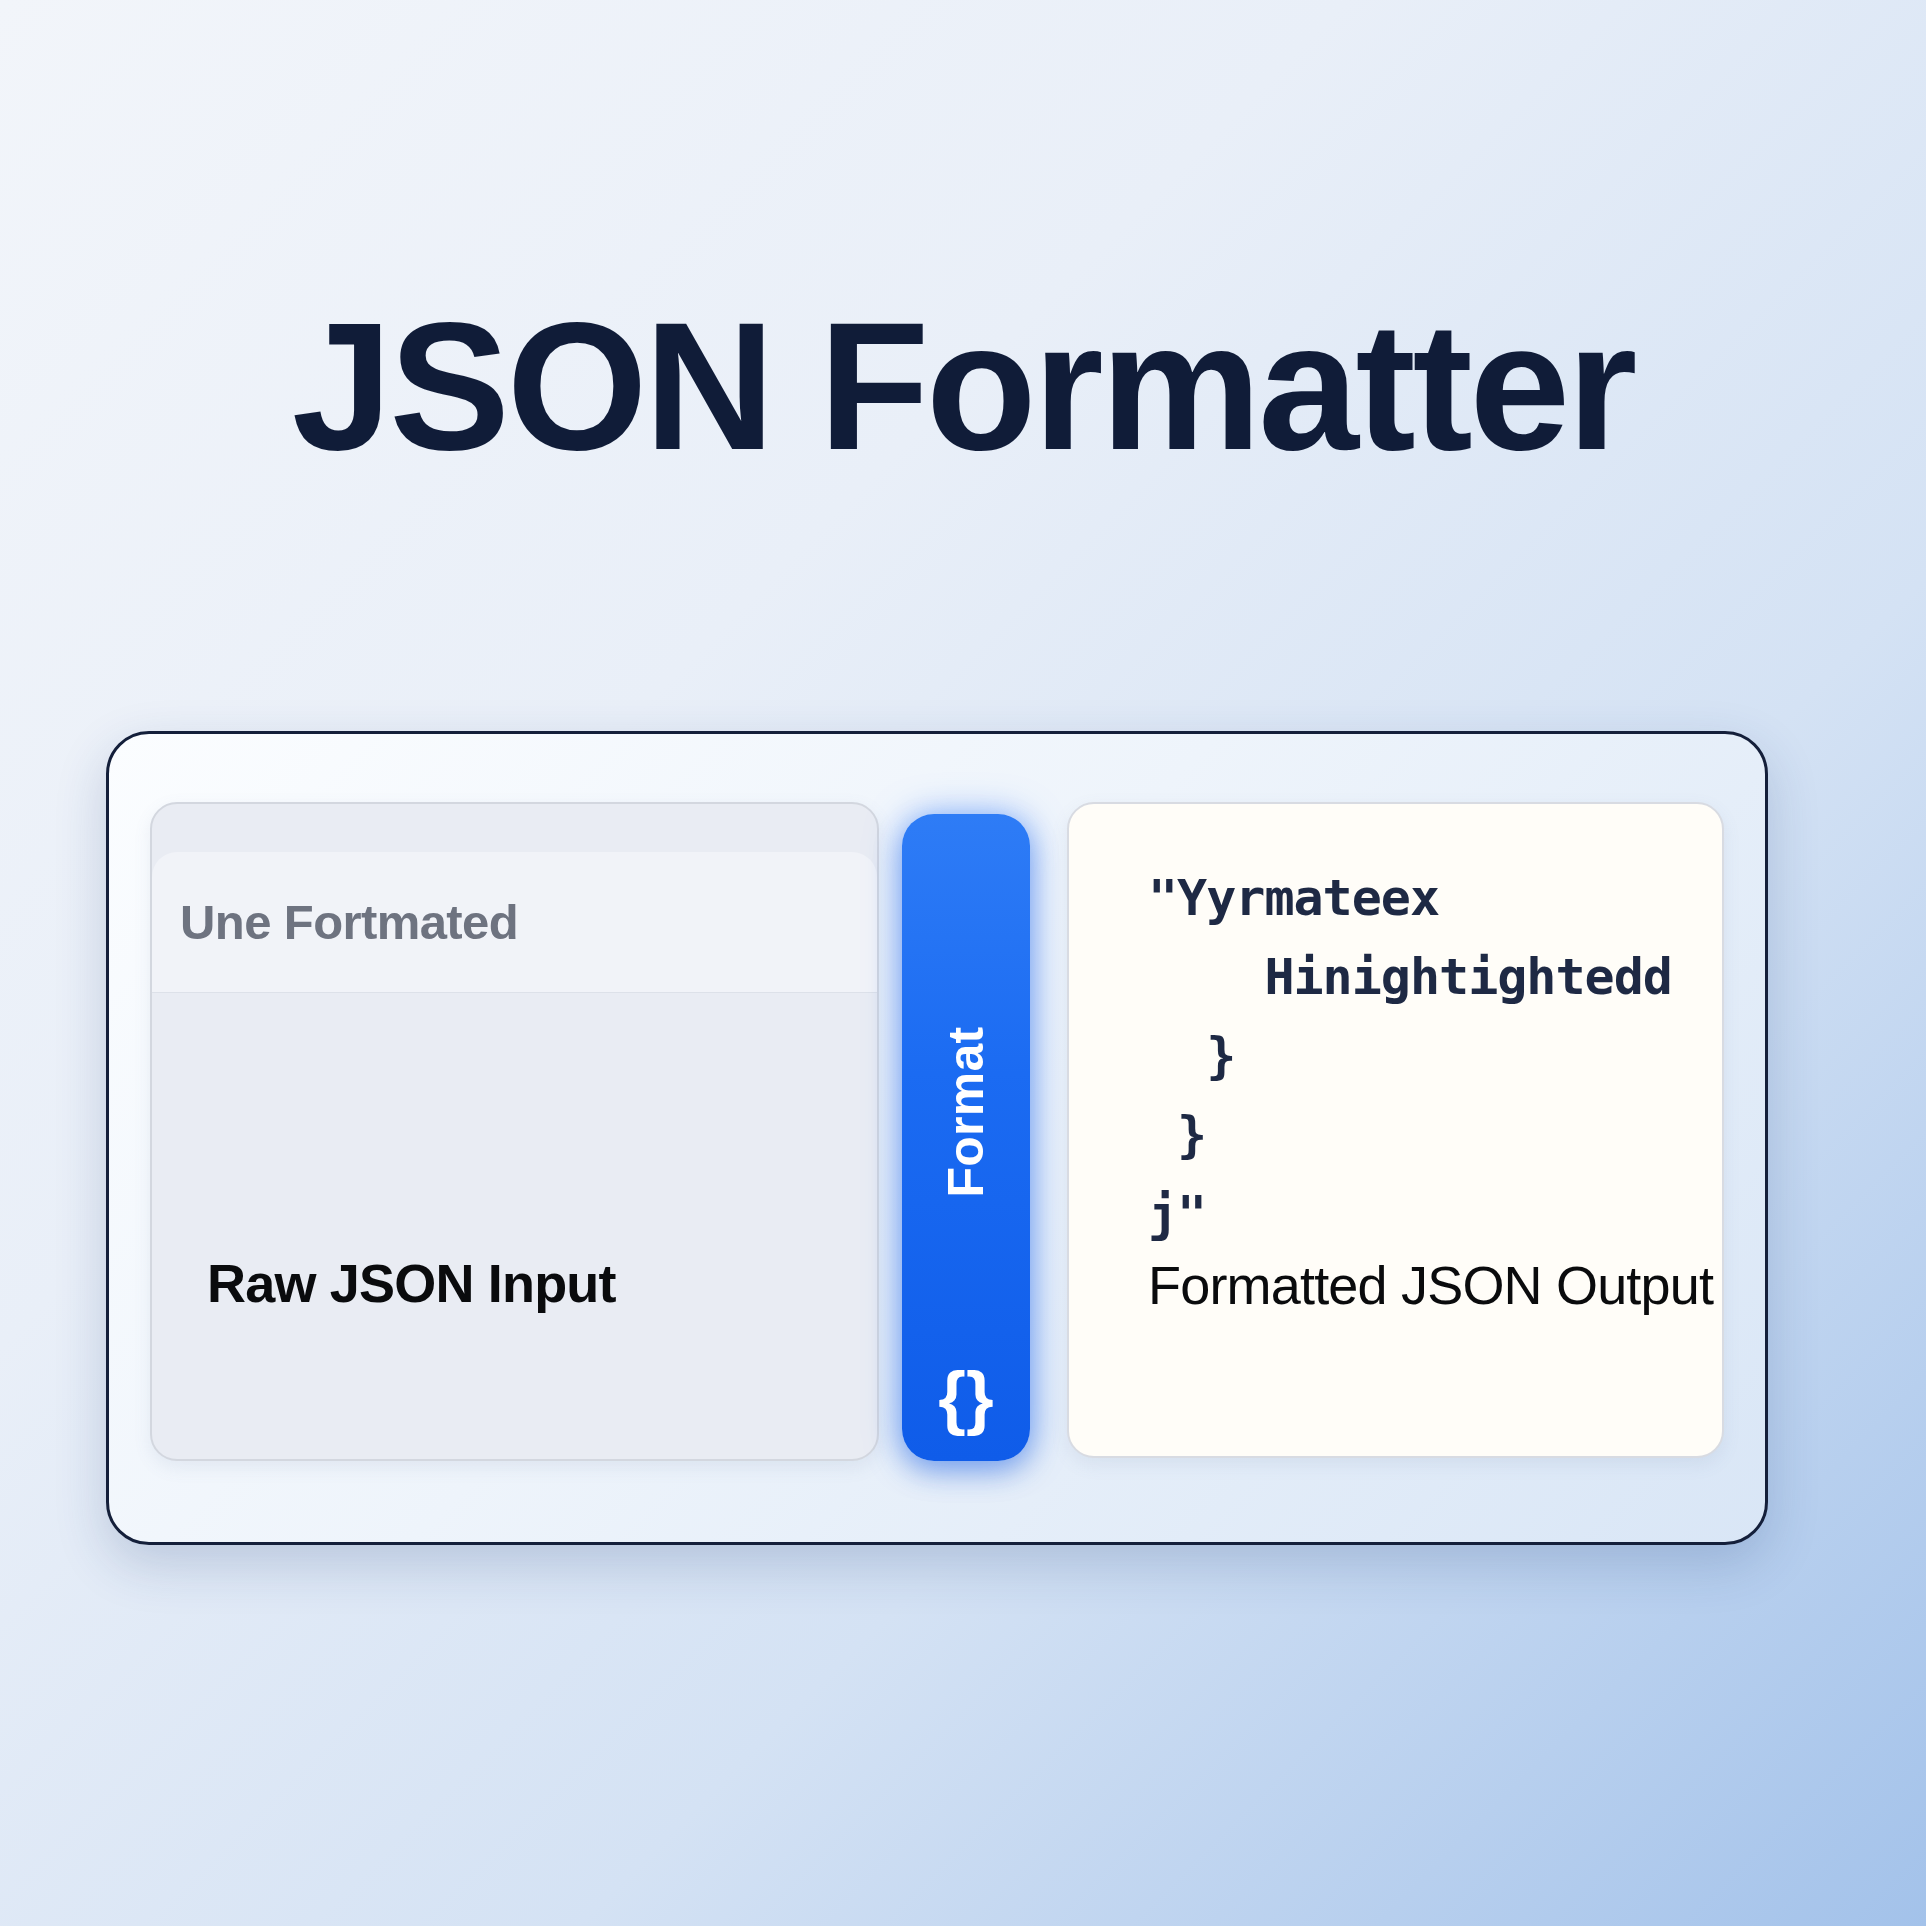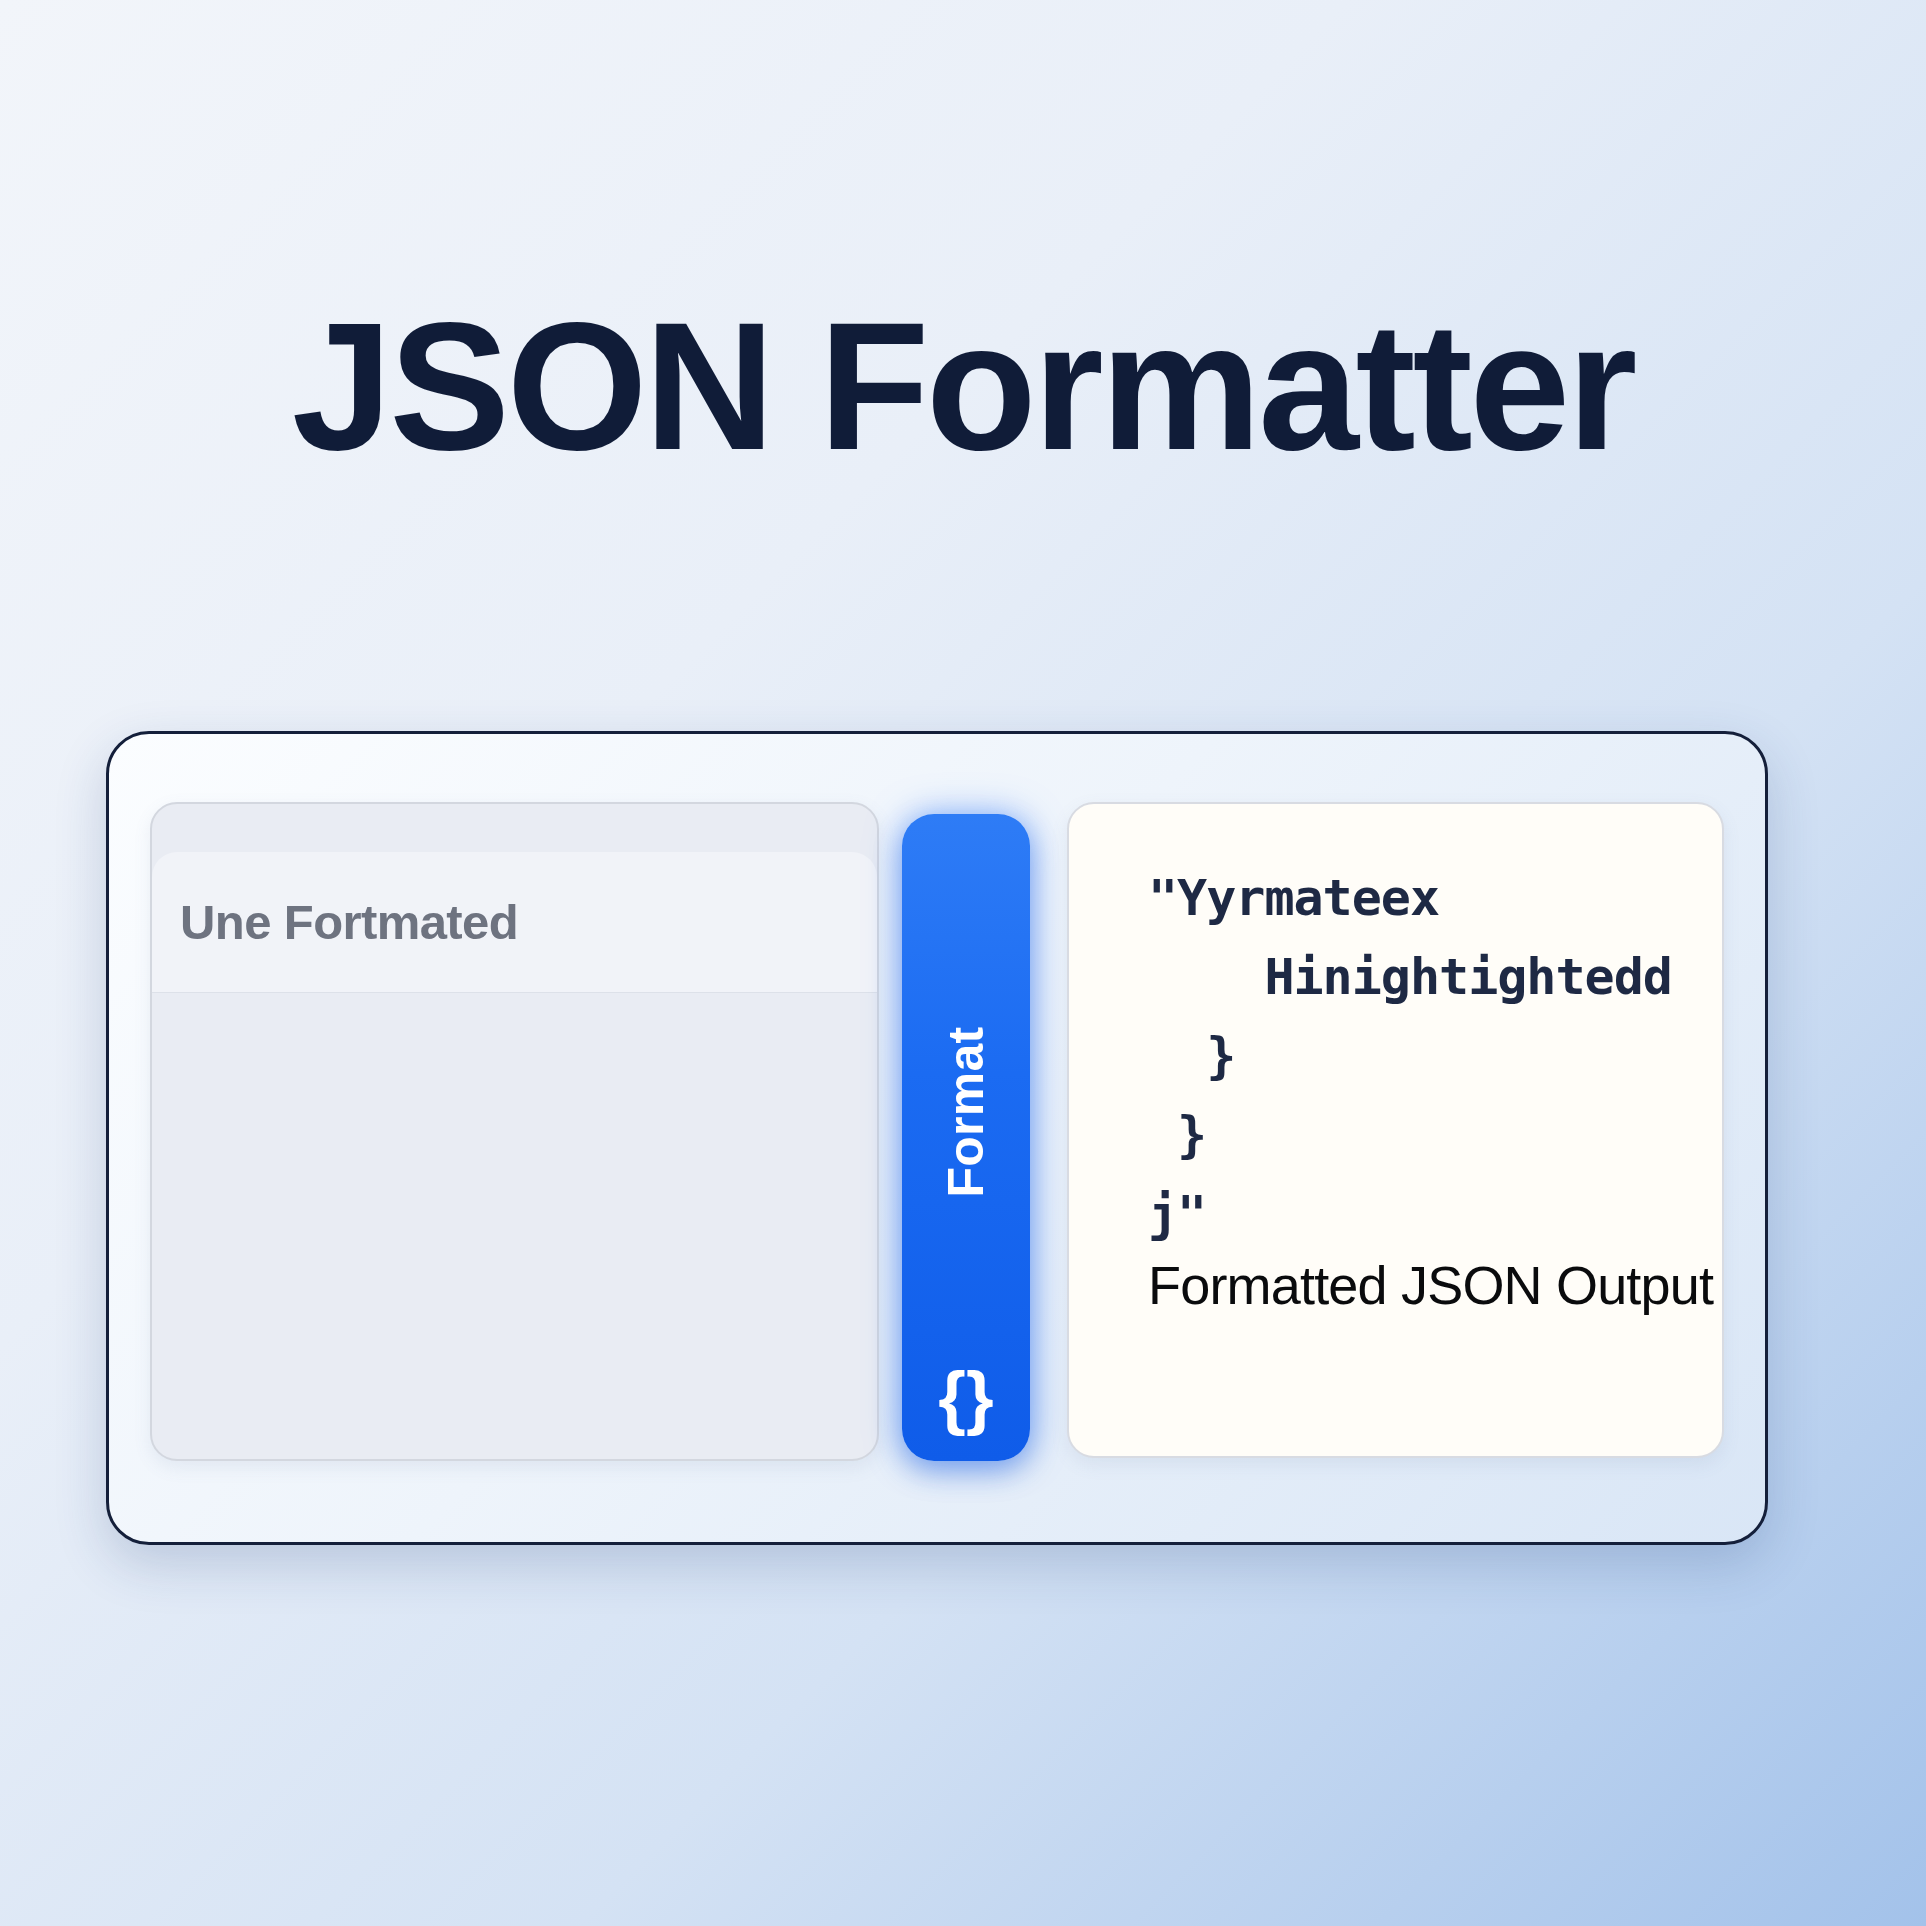"Raw JSON Input" div.input-label { html: none -> <div>Raw JSON Input</div> }
